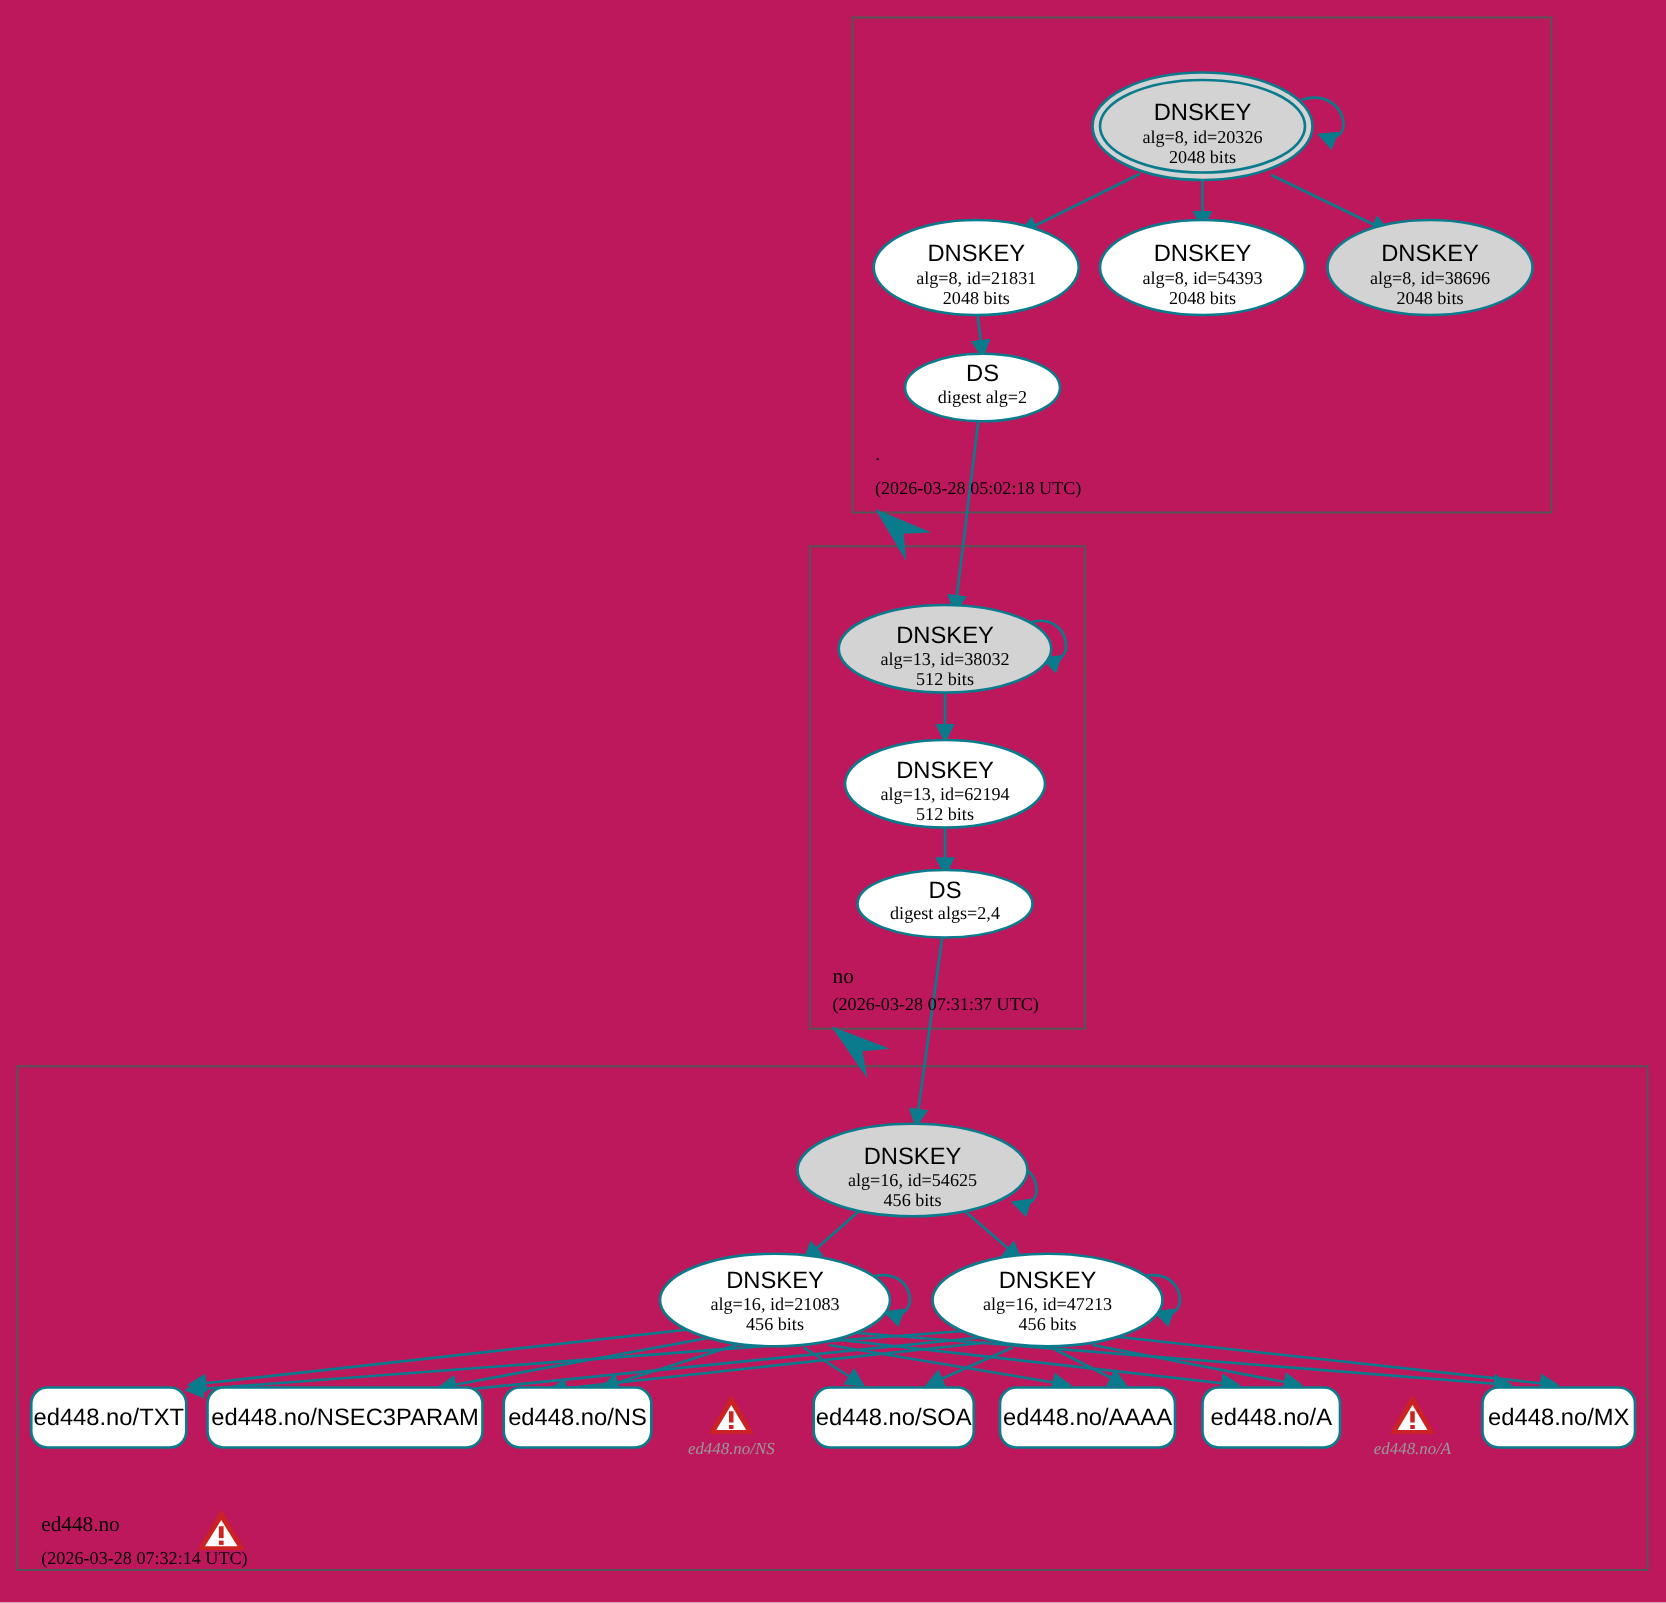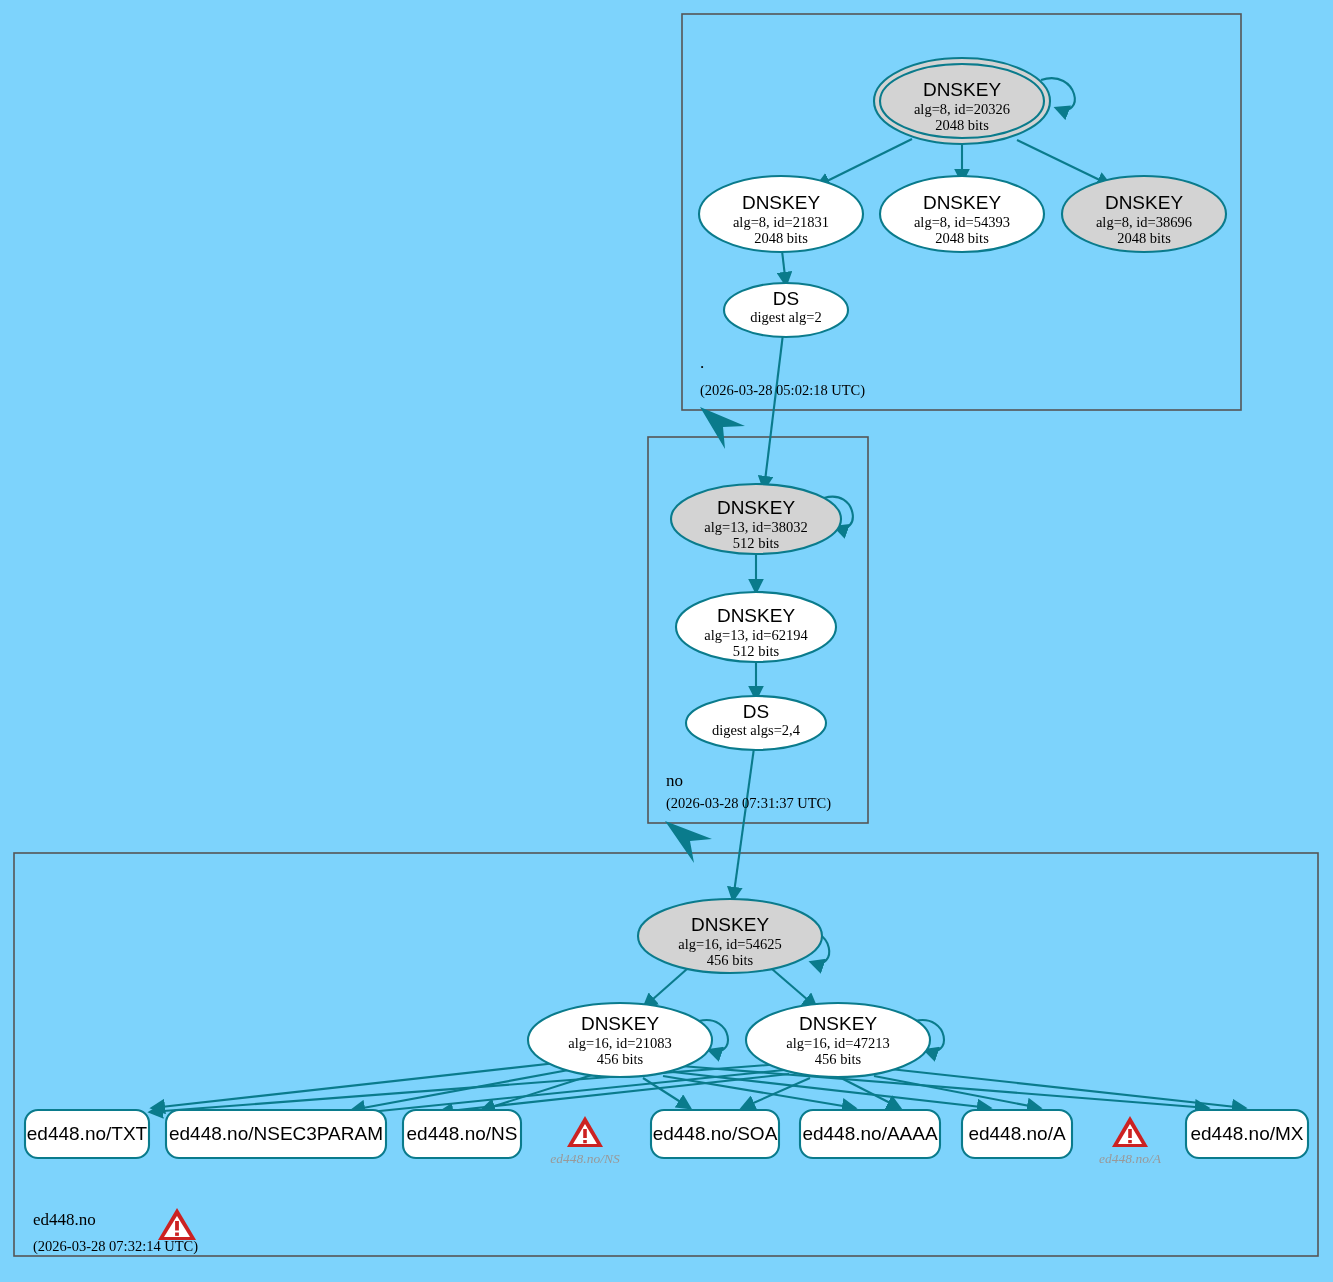"DNSKEY" #canvas { background: #7dd3fc -> #be185d }
